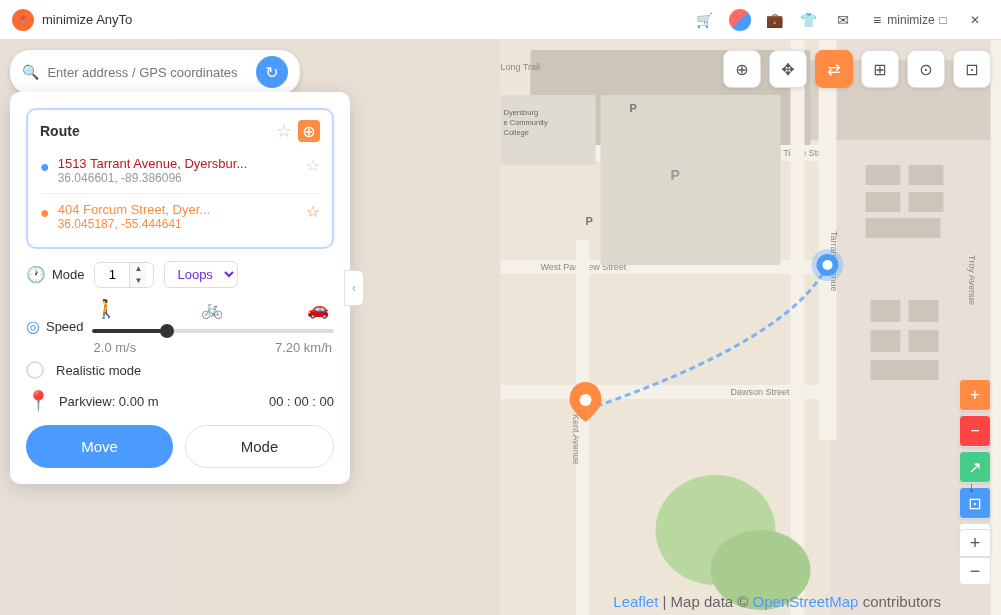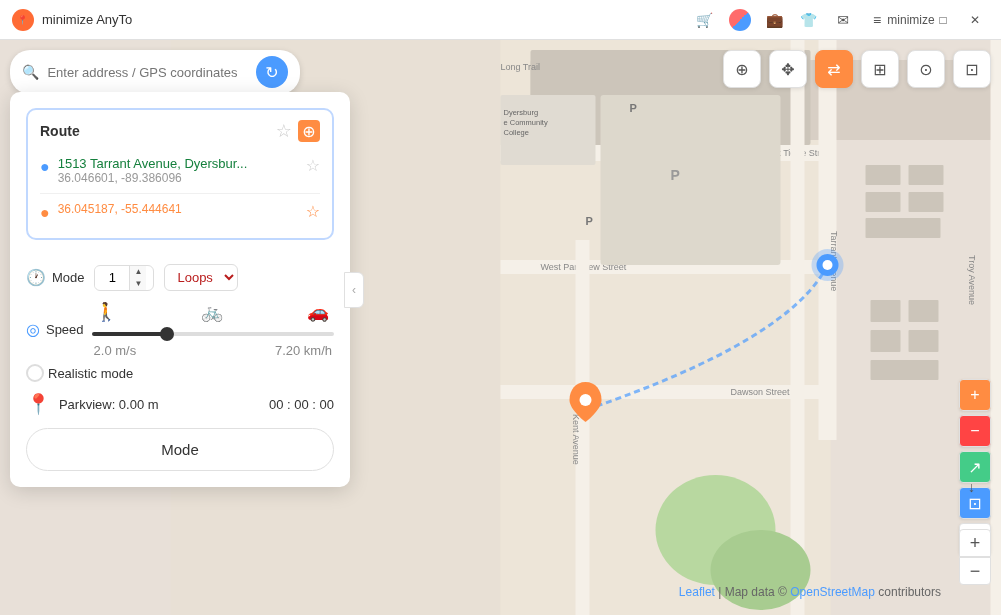"Route" .route-box { margin-bottom: 24px -> 12px }
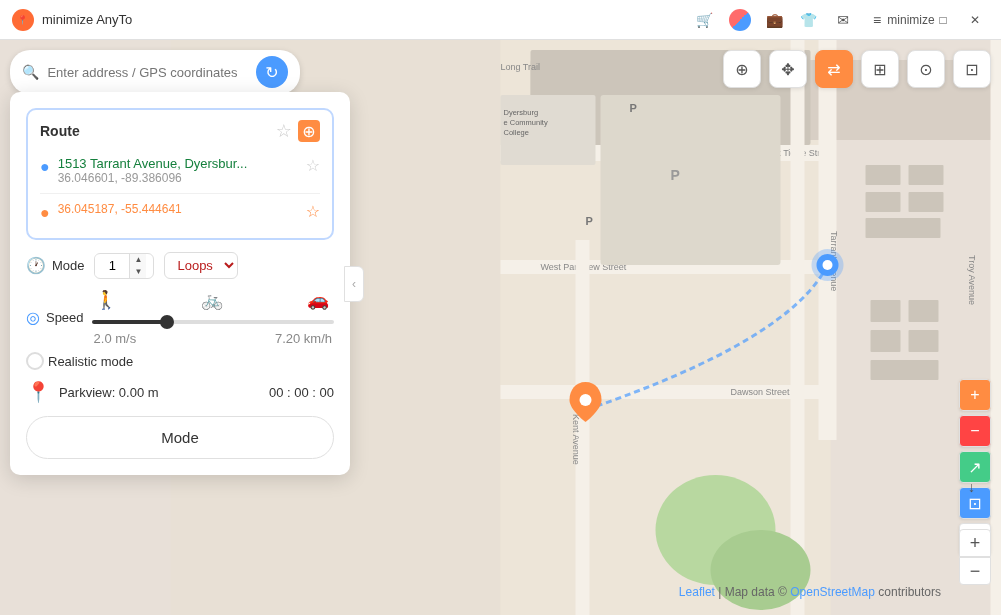"1513 Tarrant Avenue, Dyersbur..." .route-point-name { color: #15803d -> #b91c1c }
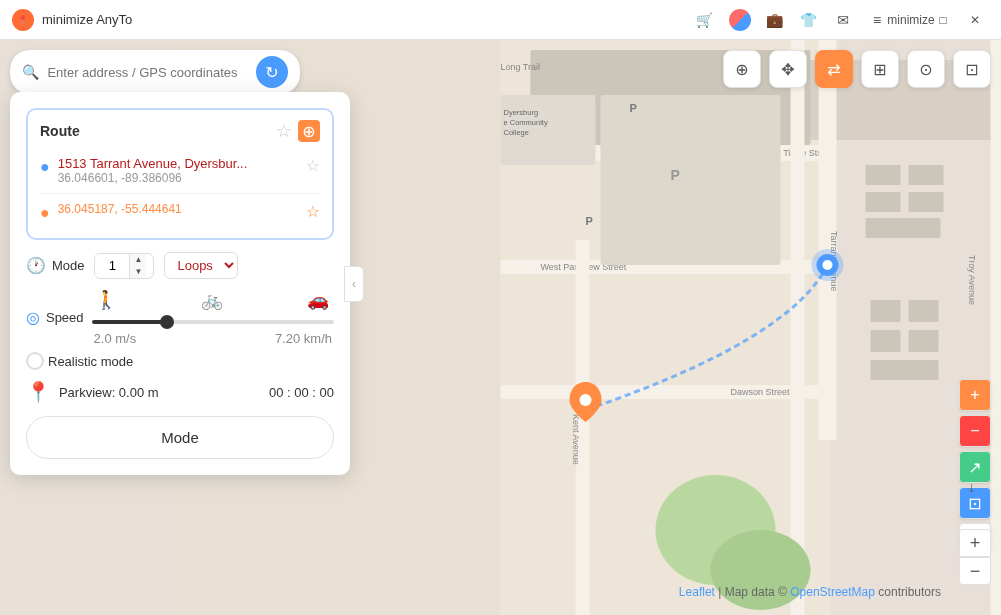"404 Forcum Street, Dyer..." div.route-point-name { html: none -> <div>404 Forcum Street, Dyer...</div> }
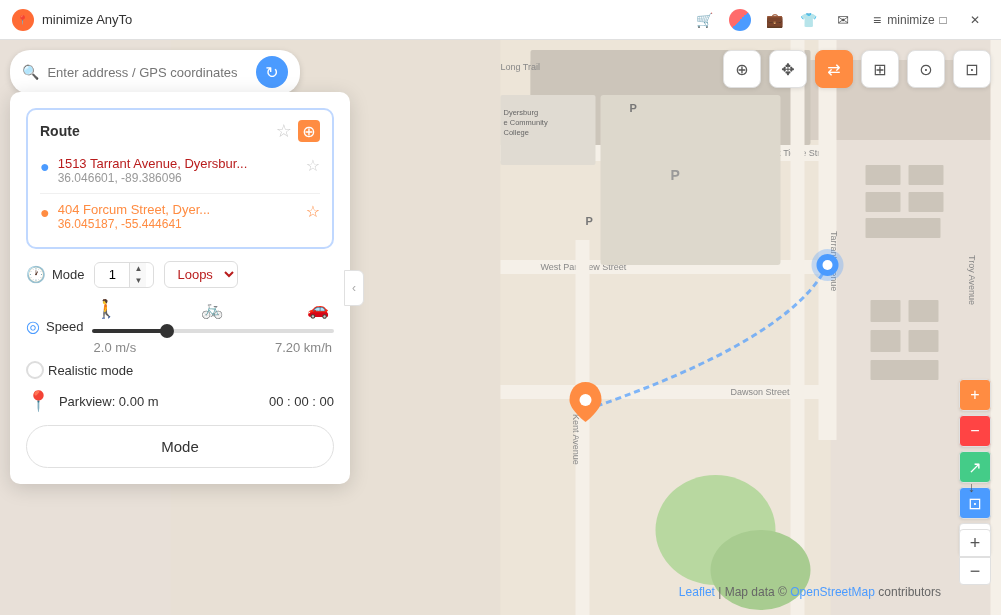"Loops" .loops-select { color: #b91c1c -> #6d28d9 }
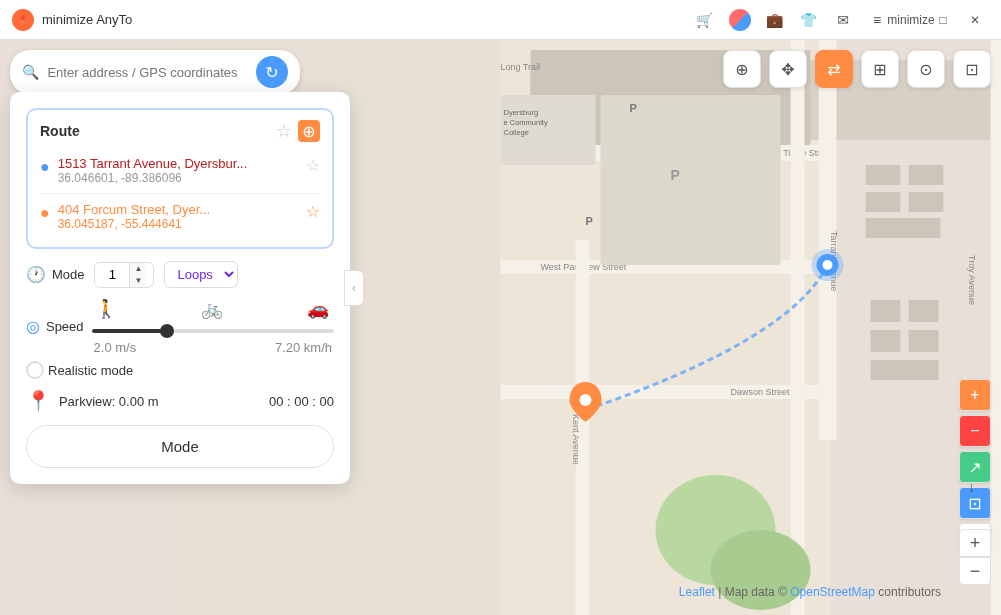"Realistic mode" .realistic-row { gap: 4px -> 12px }
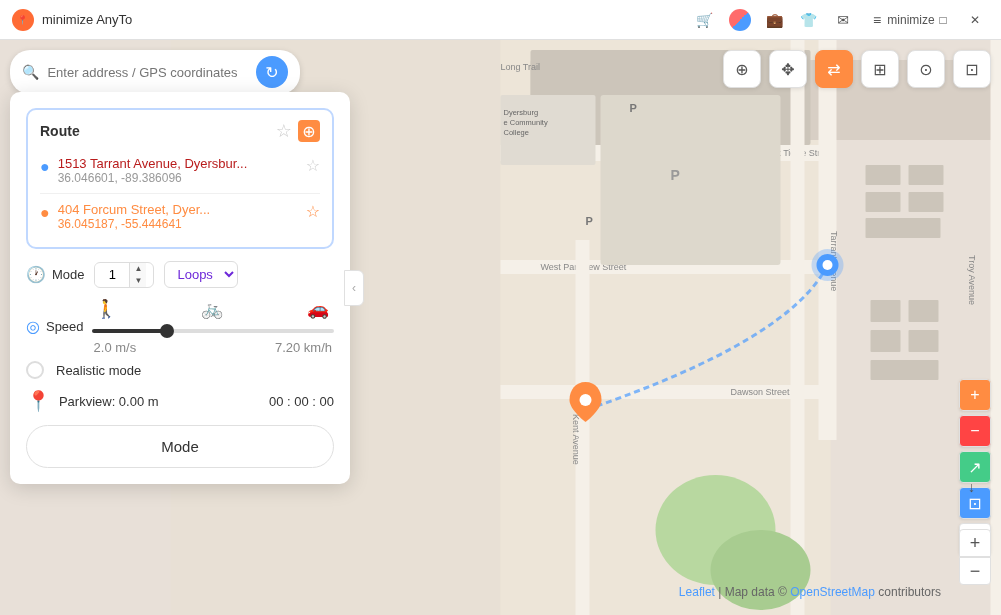"Move" button.btn-move { html: none -> <button>Move</button> }
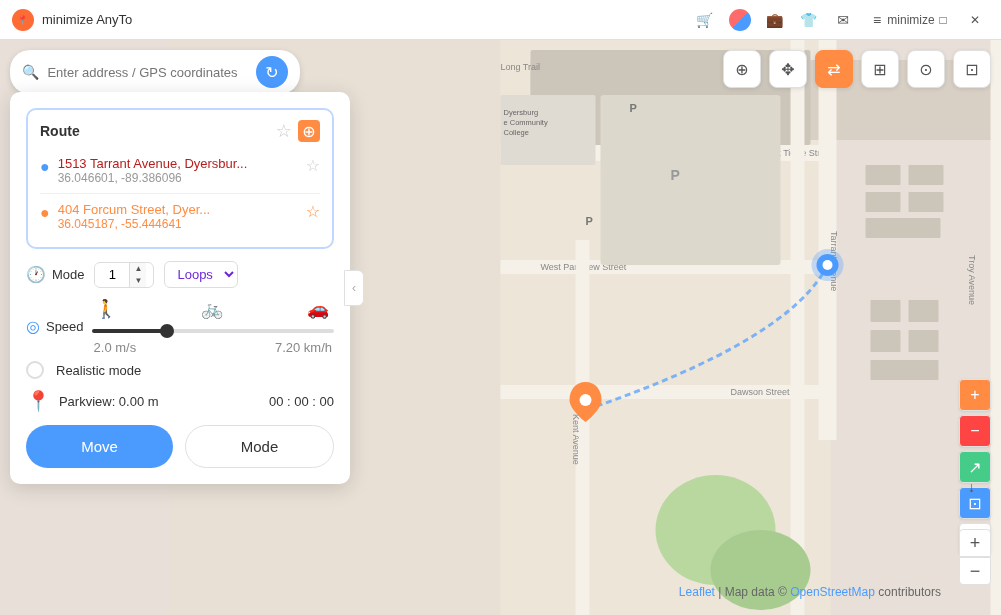"Leaflet | Map data ©" .map-attribution { bottom: 16px -> 5px; font-size: 12px -> 15px }
